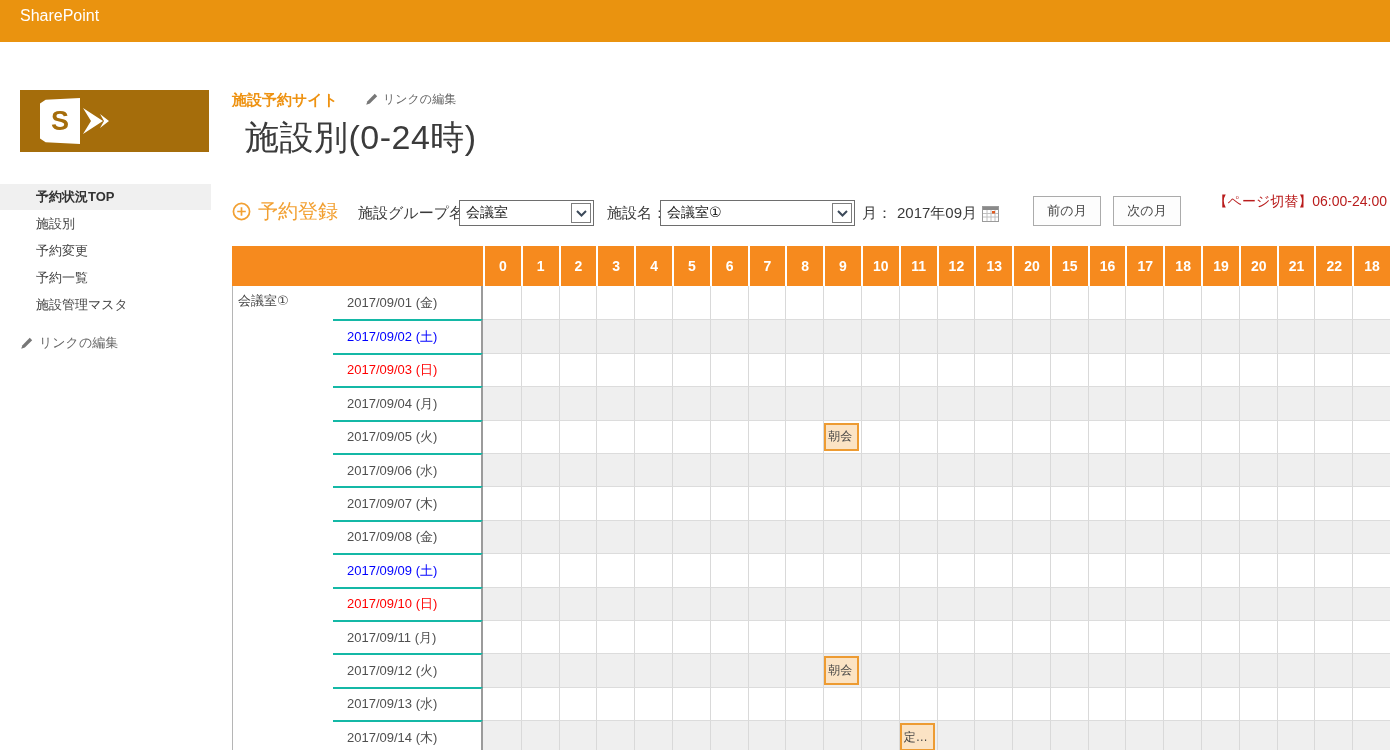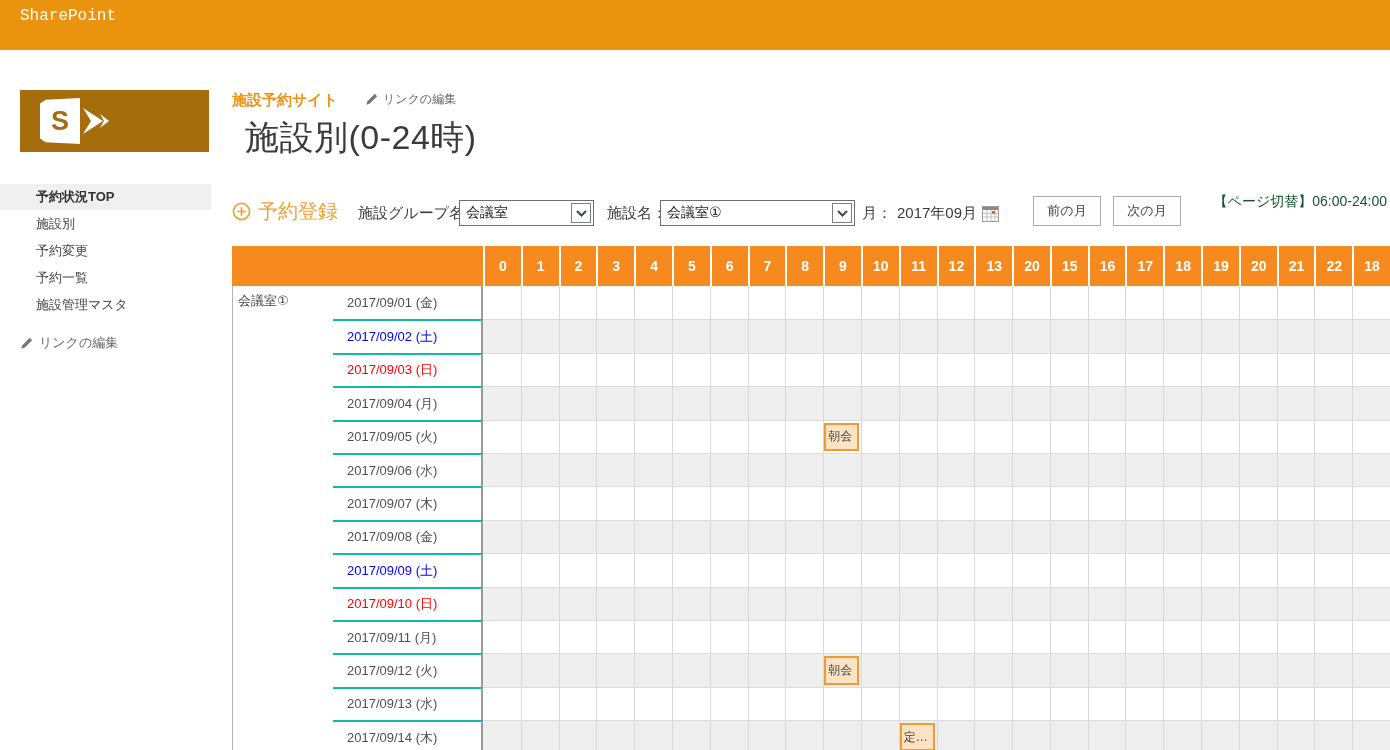"SharePoint" .suite-bar { font-family: Liberation Mono, monospace -> none; height: 50px -> 42px }
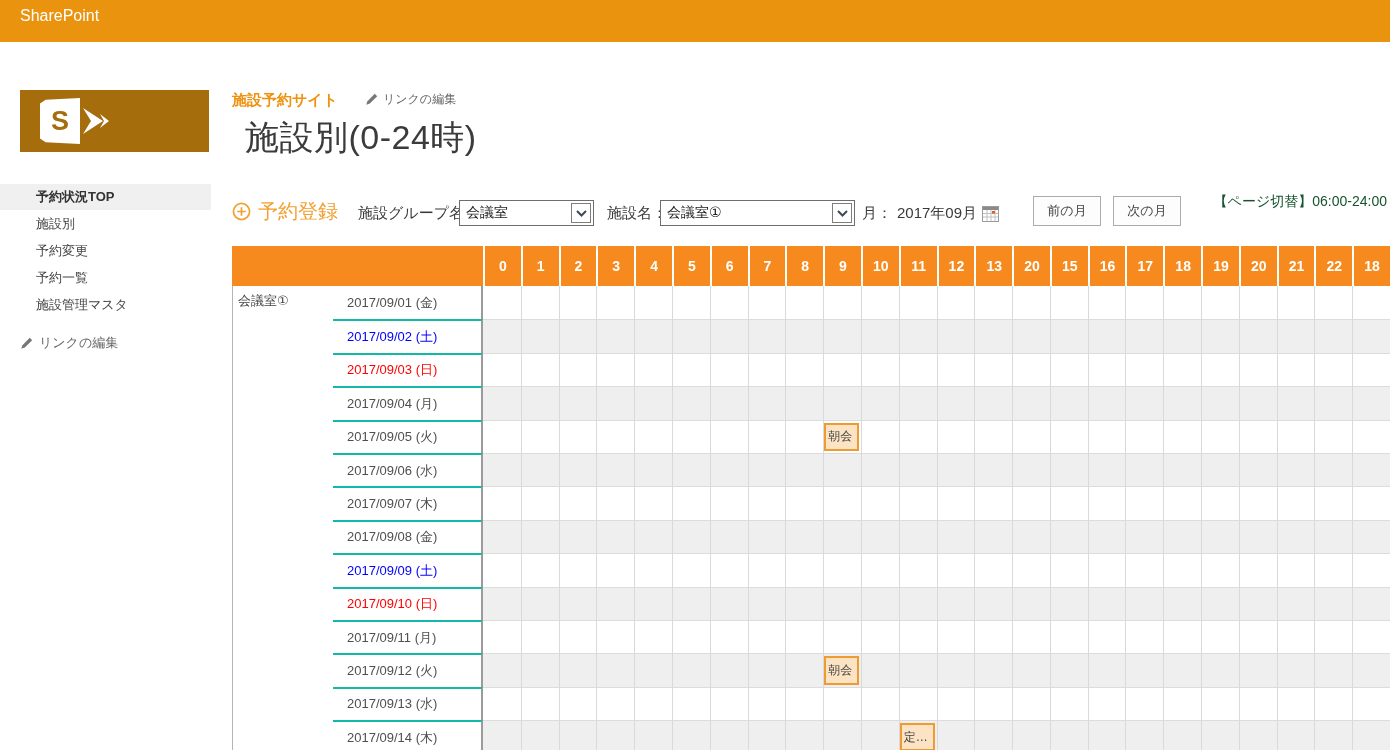"【ページ切替】06:00-24:00" .page-switch { color: #14532d -> #b91c1c }
